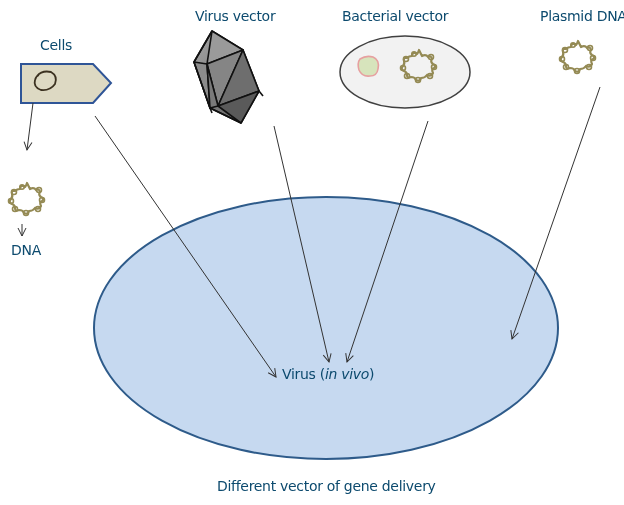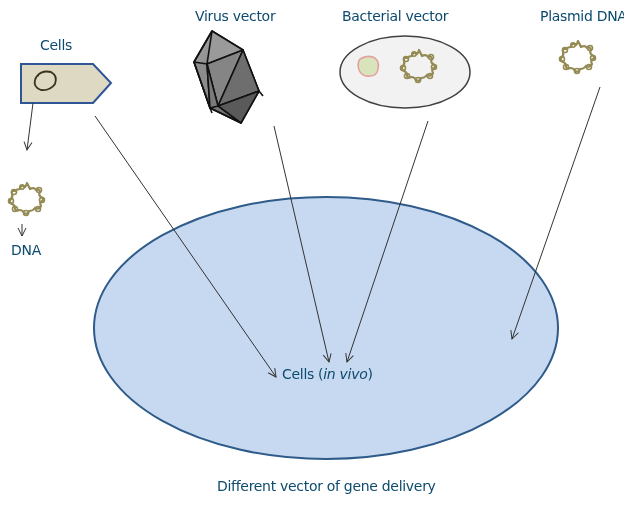"Cells (" span { text: Cells -> Virus }
